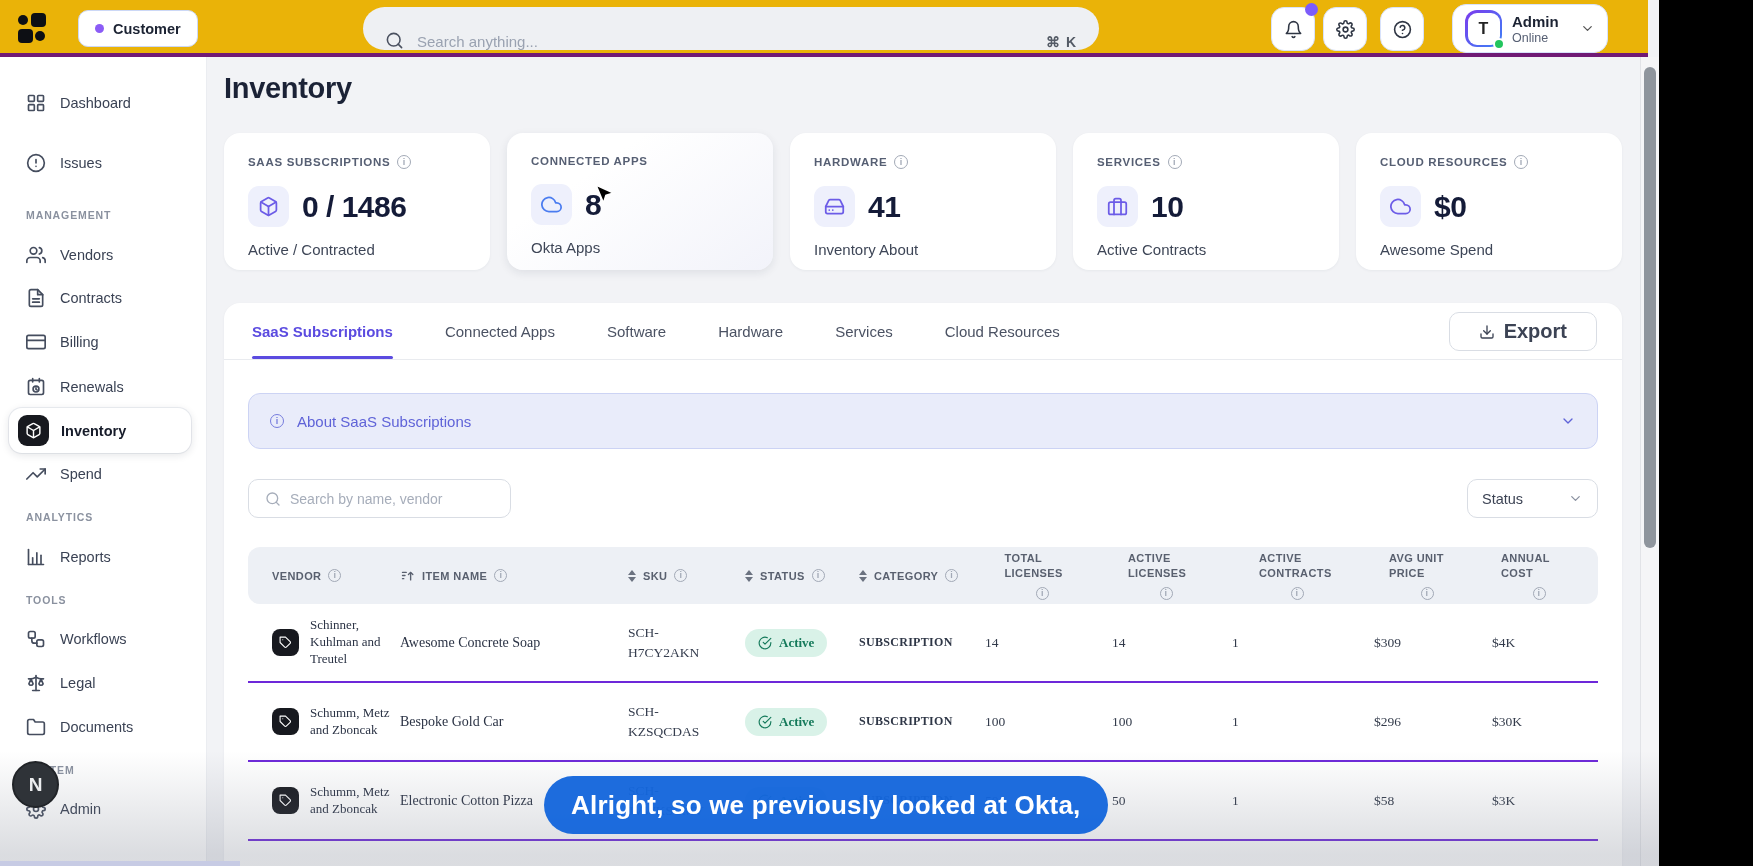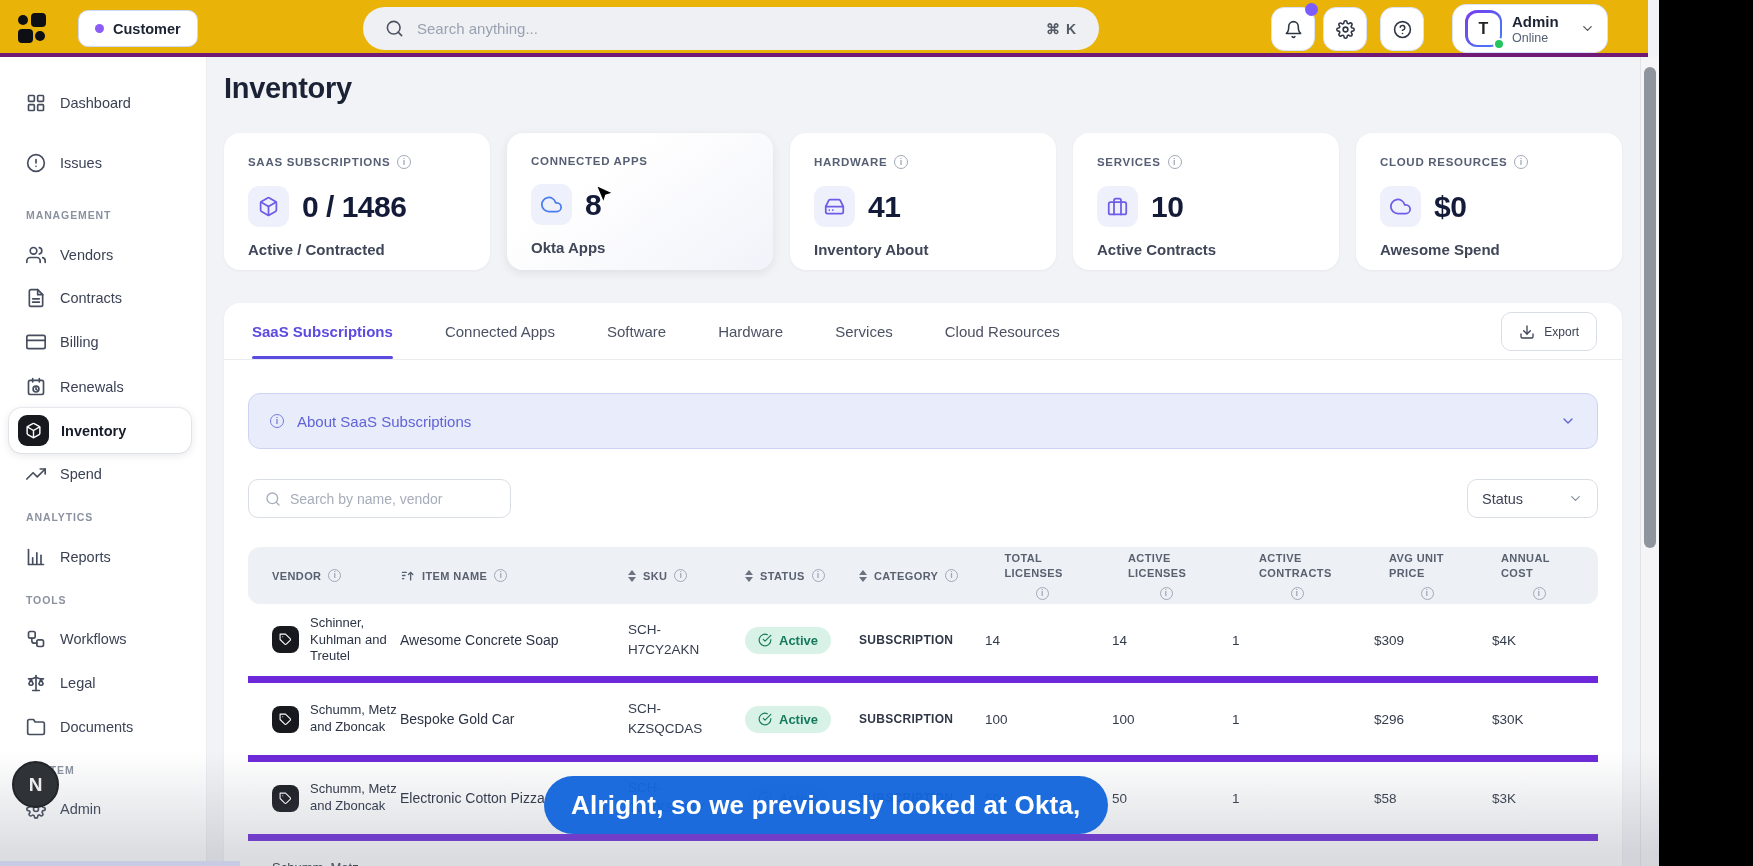"Search anything..." .gsearch { align-items: center -> flex-end }
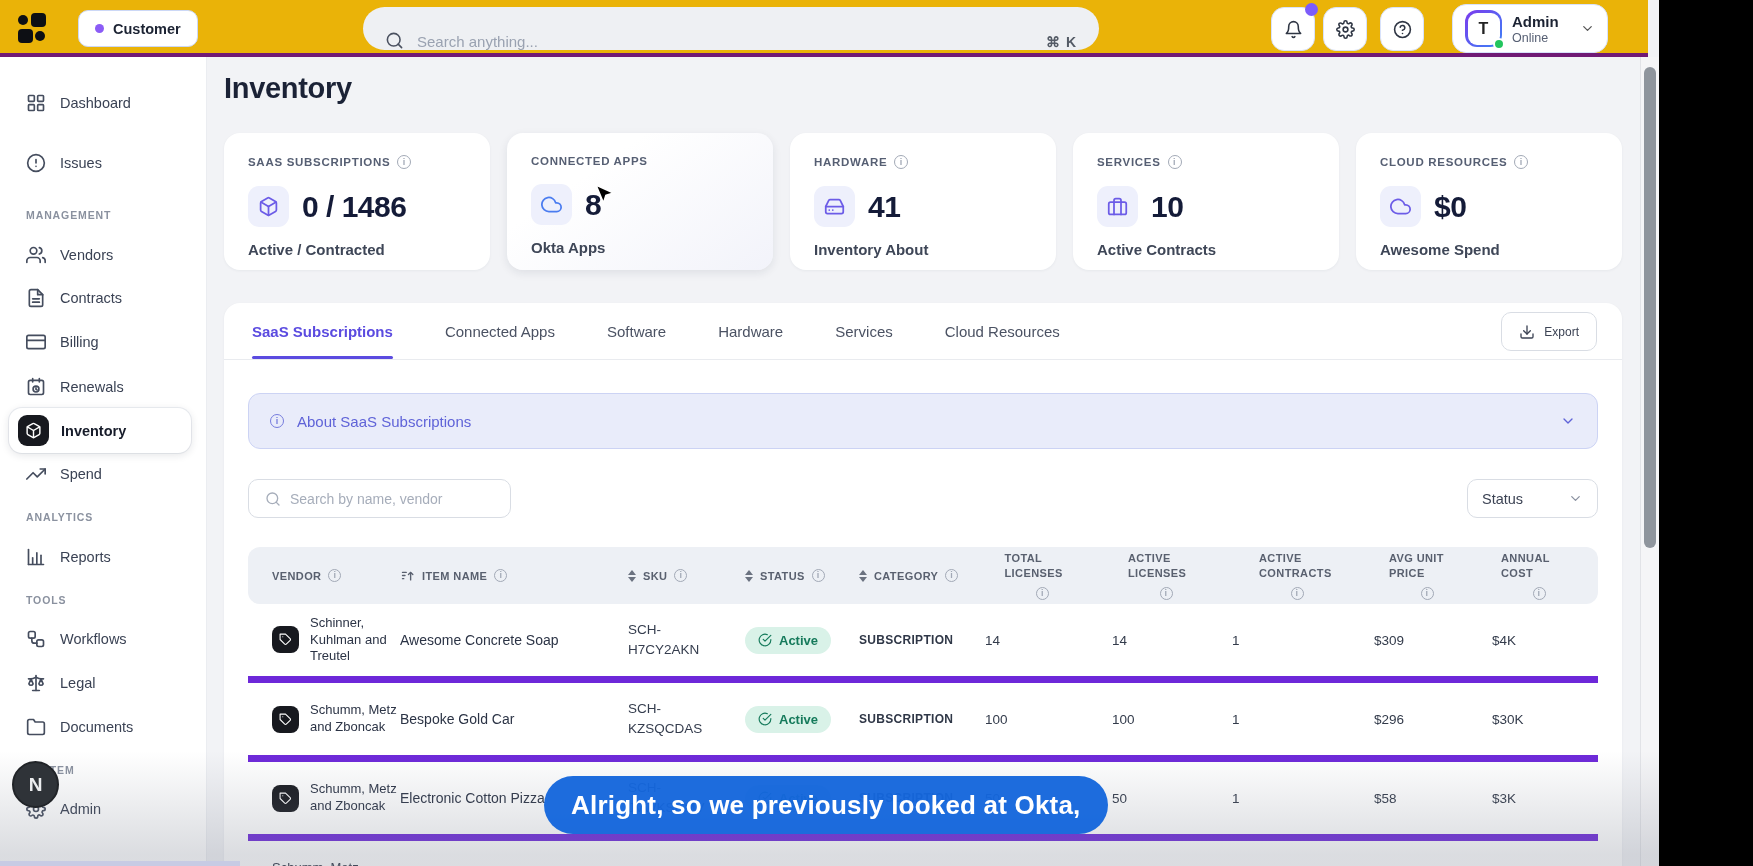"Active / Contracted" .card-sub { font-weight: bold -> none }
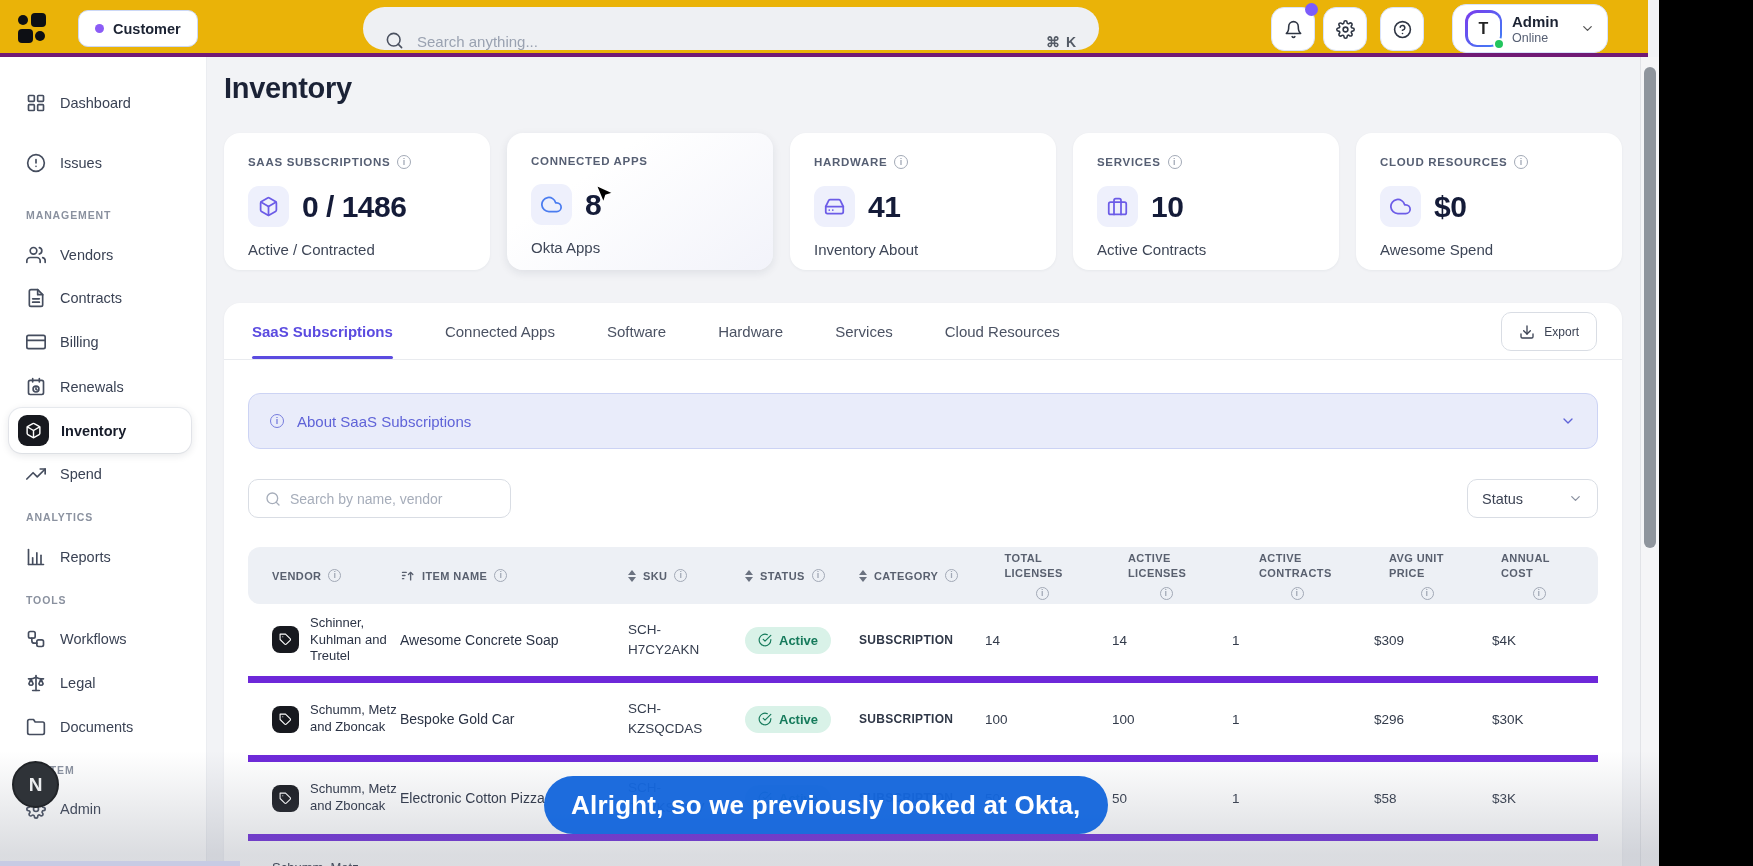"Export" .export-btn { font-size: 12px -> 20px; font-weight: 400 -> 700; padding: 0 17px -> 0 29px }
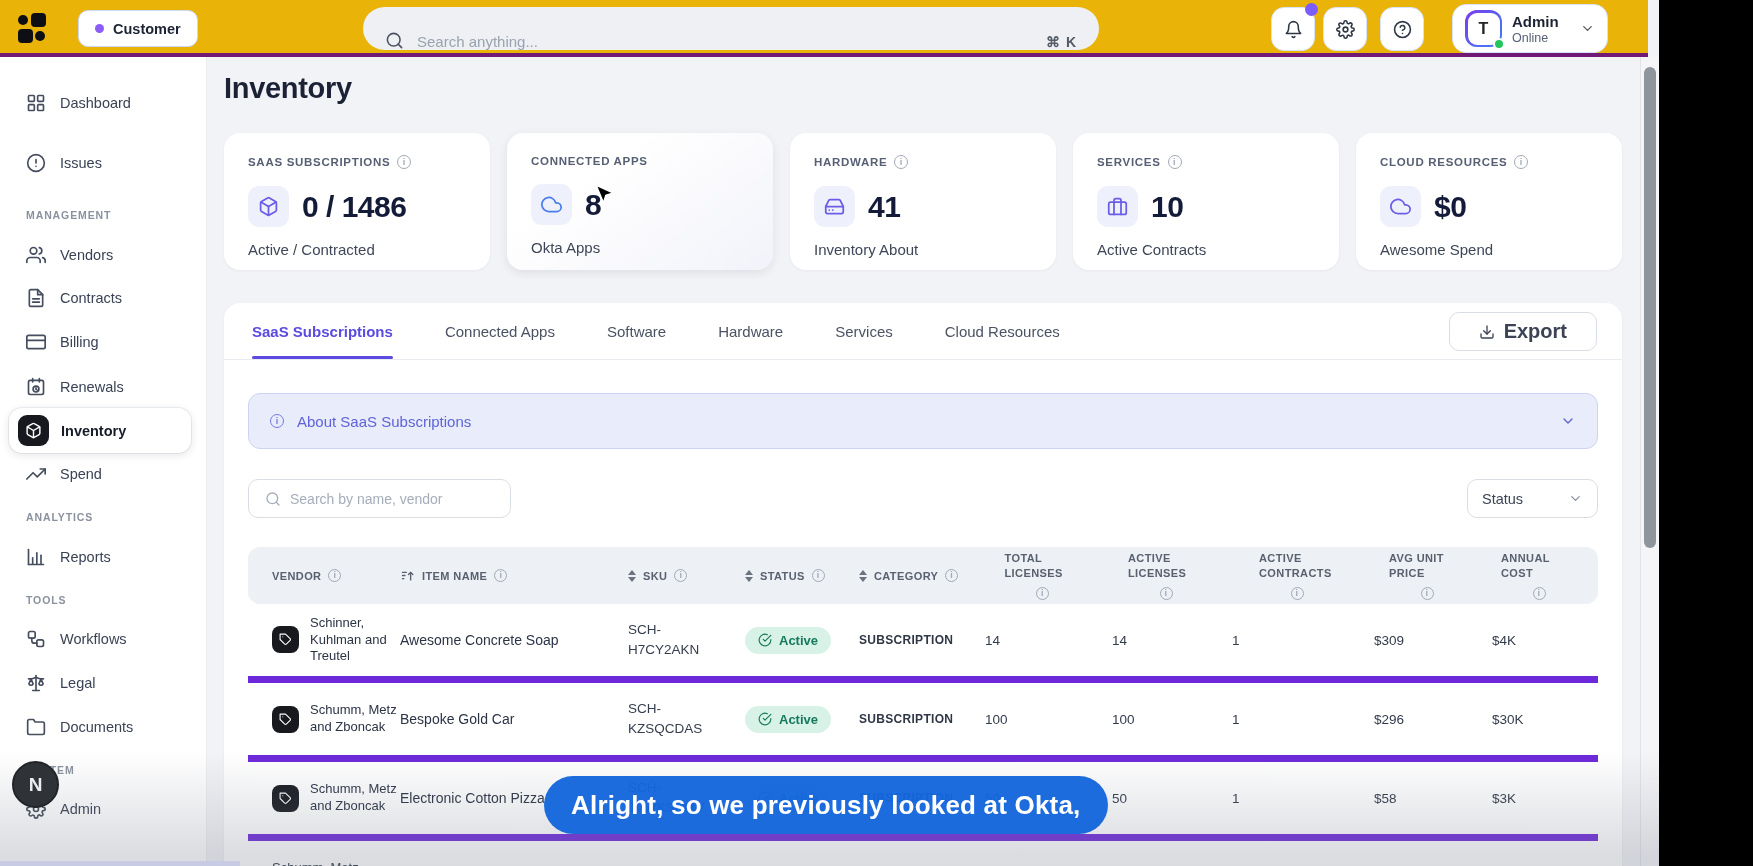"Schinner, Kuhlman and Treutel" .trow { border-bottom: 7px solid #6d28d9 -> 2px solid #6d28d9; font-family: none -> Liberation Serif, serif }
